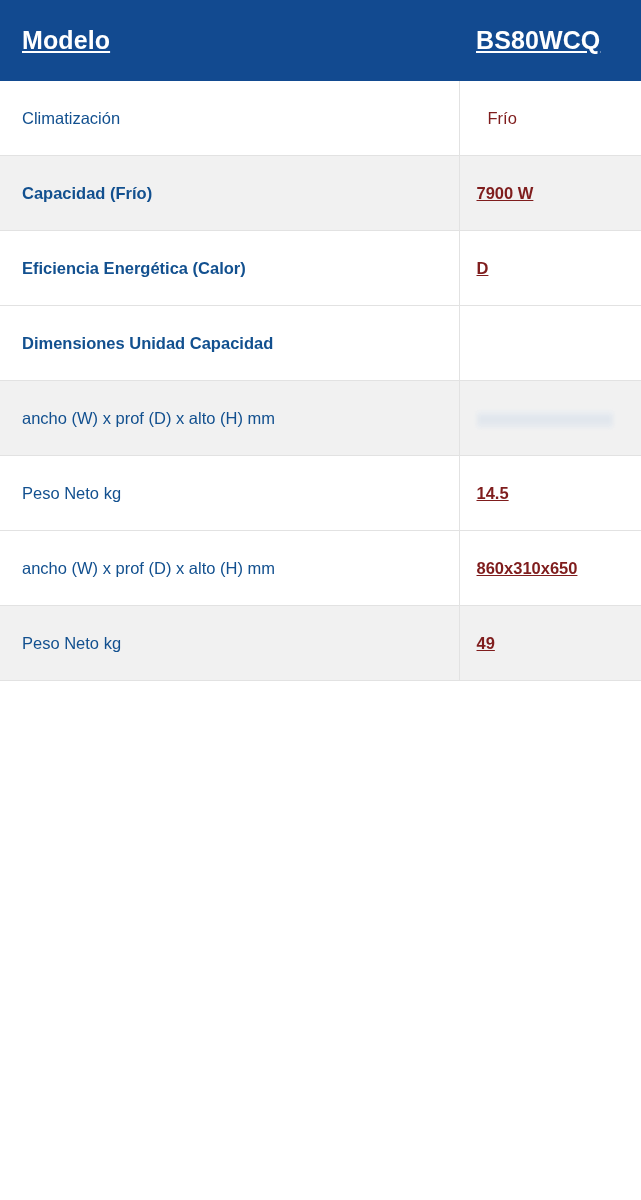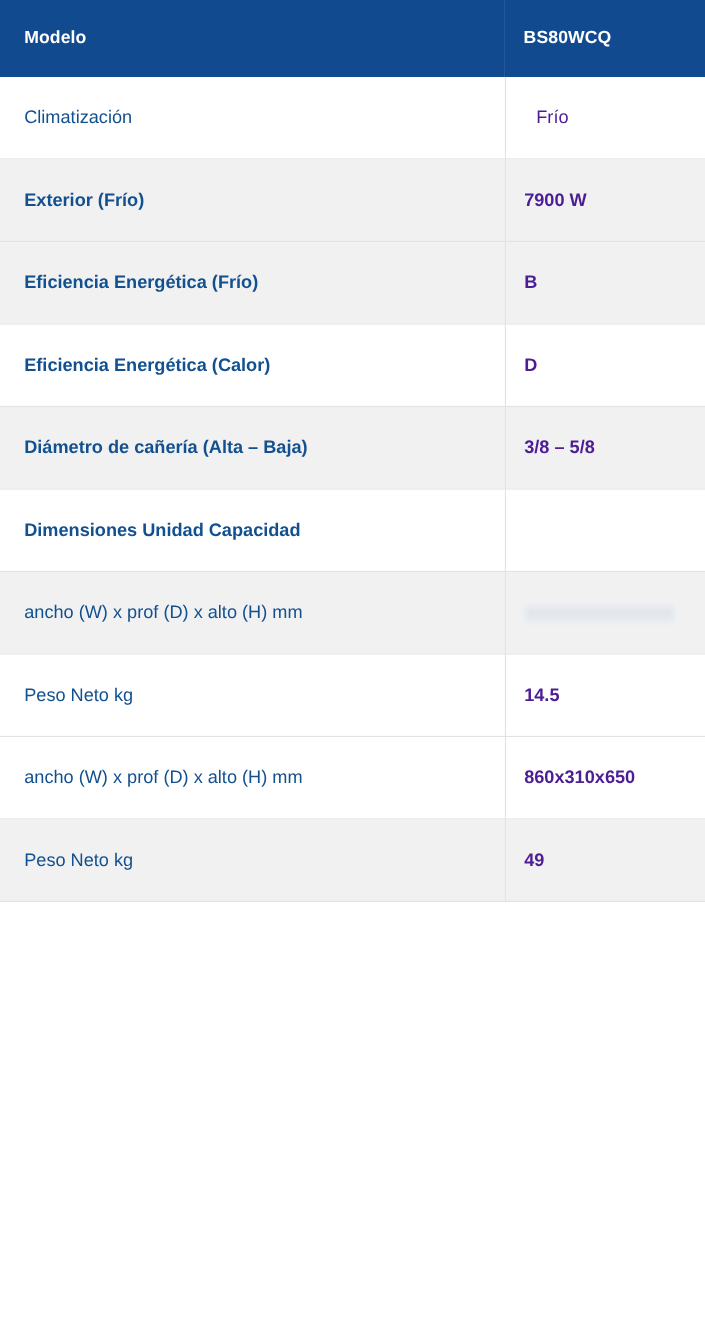"Modelo" .spec-table th { font-size: 16px -> 25px; text-decoration: none -> underline }
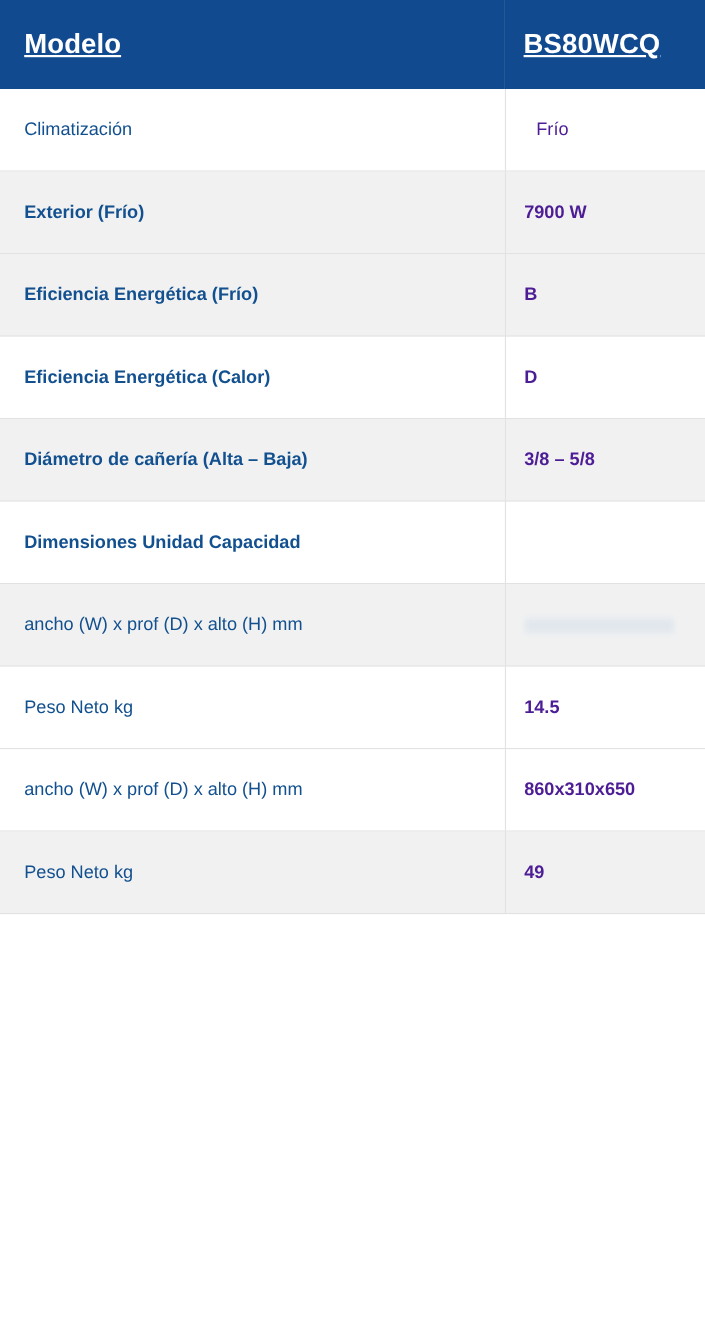"Frío" .spec-table td.value { color: #4c1d95 -> #7f1d1d }
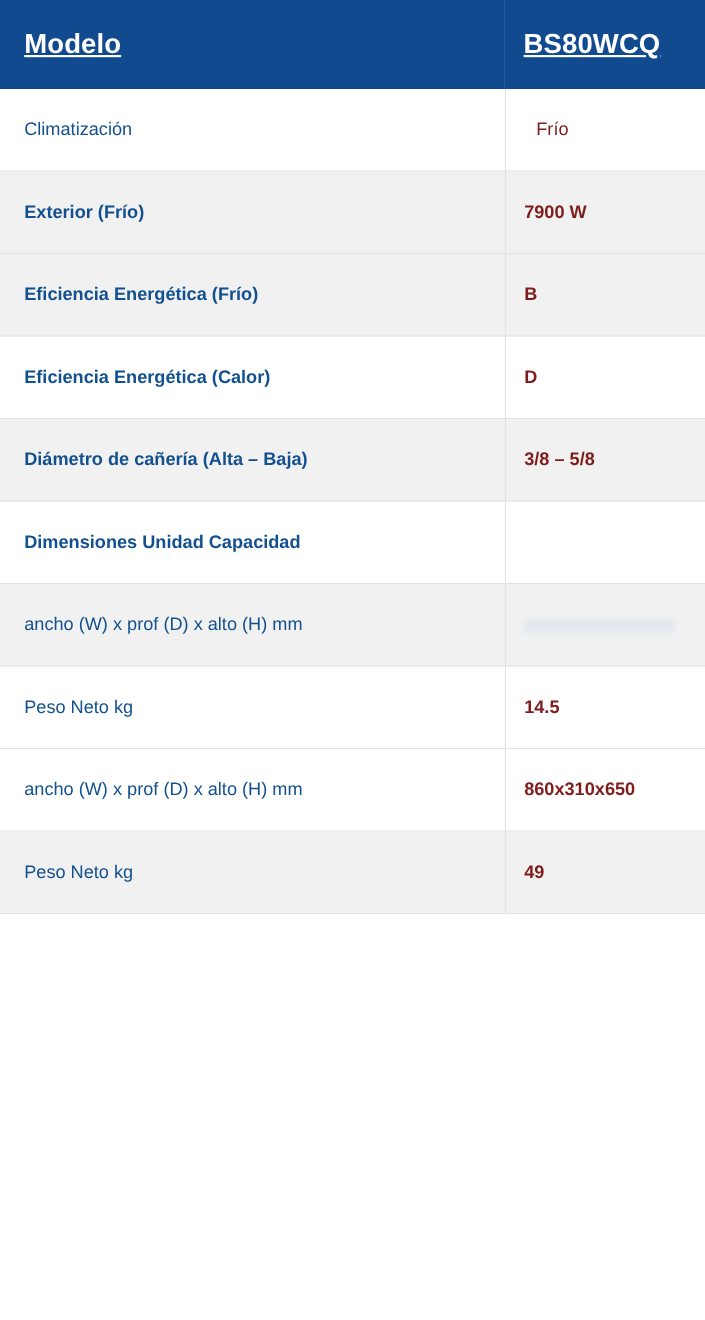"Exterior (Frío)" td.label { text: Exterior -> Capacidad }
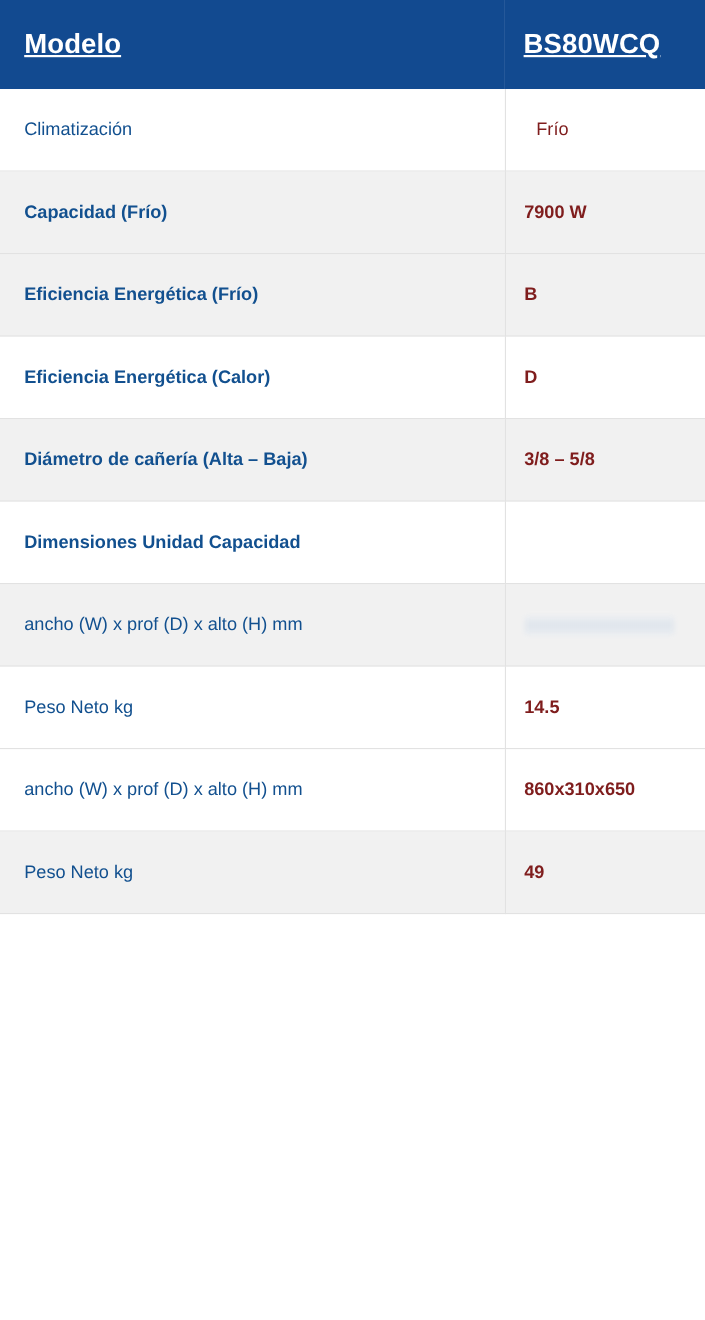"7900 W" .value-bold { text-decoration: none -> underline }
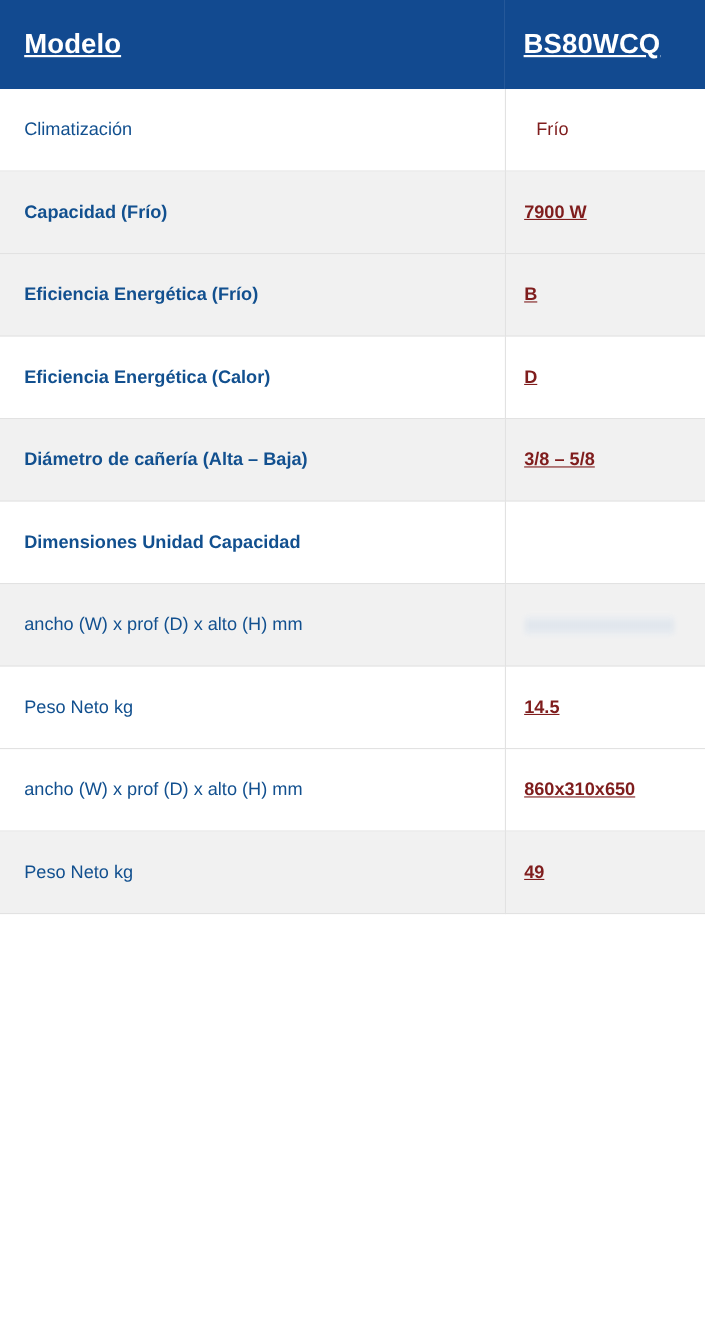"Eficiencia Energética (Frío)" tr.shade { html: <tr> <td>Eficiencia Energética (Frío)</td> <td>B</td> </tr> -> none }
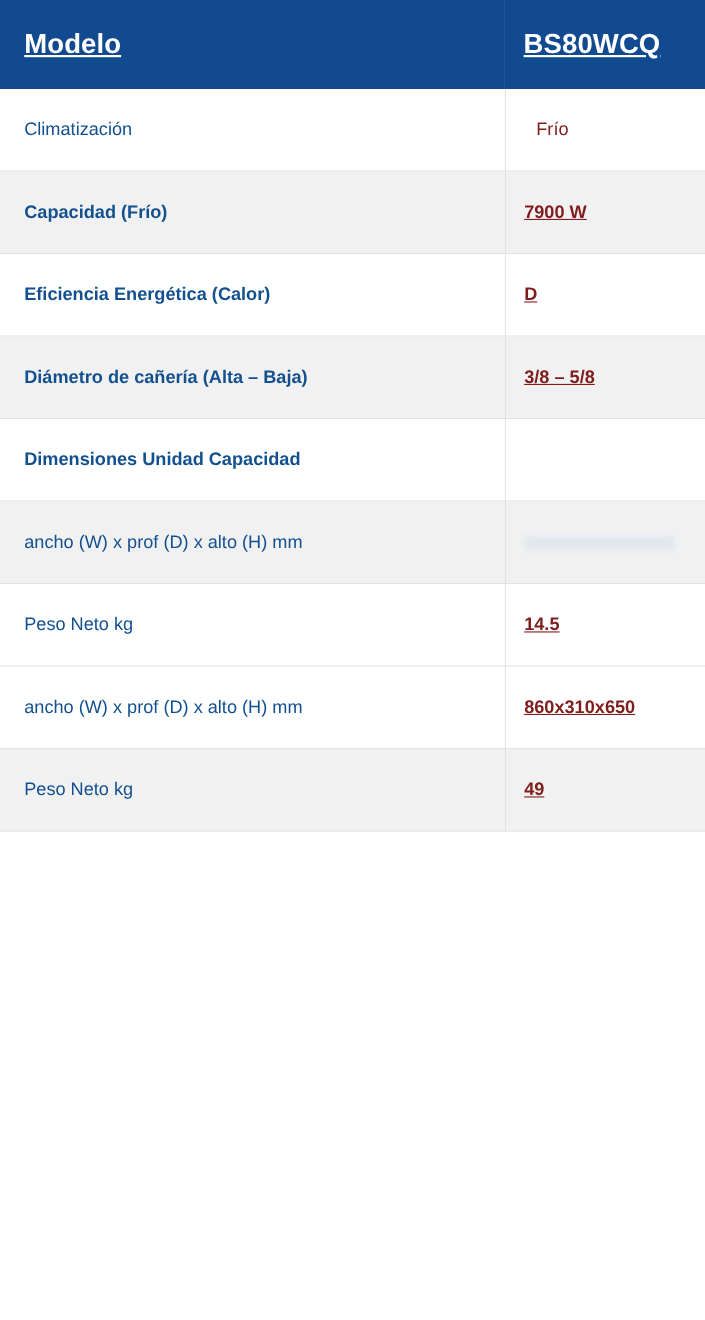"Diámetro de cañería (Alta –" tr.shade { html: <tr> <td>Diámetro de cañería (Alta – Baja)</td> <td>3/8 – 5/8</td> </tr> -> none }
